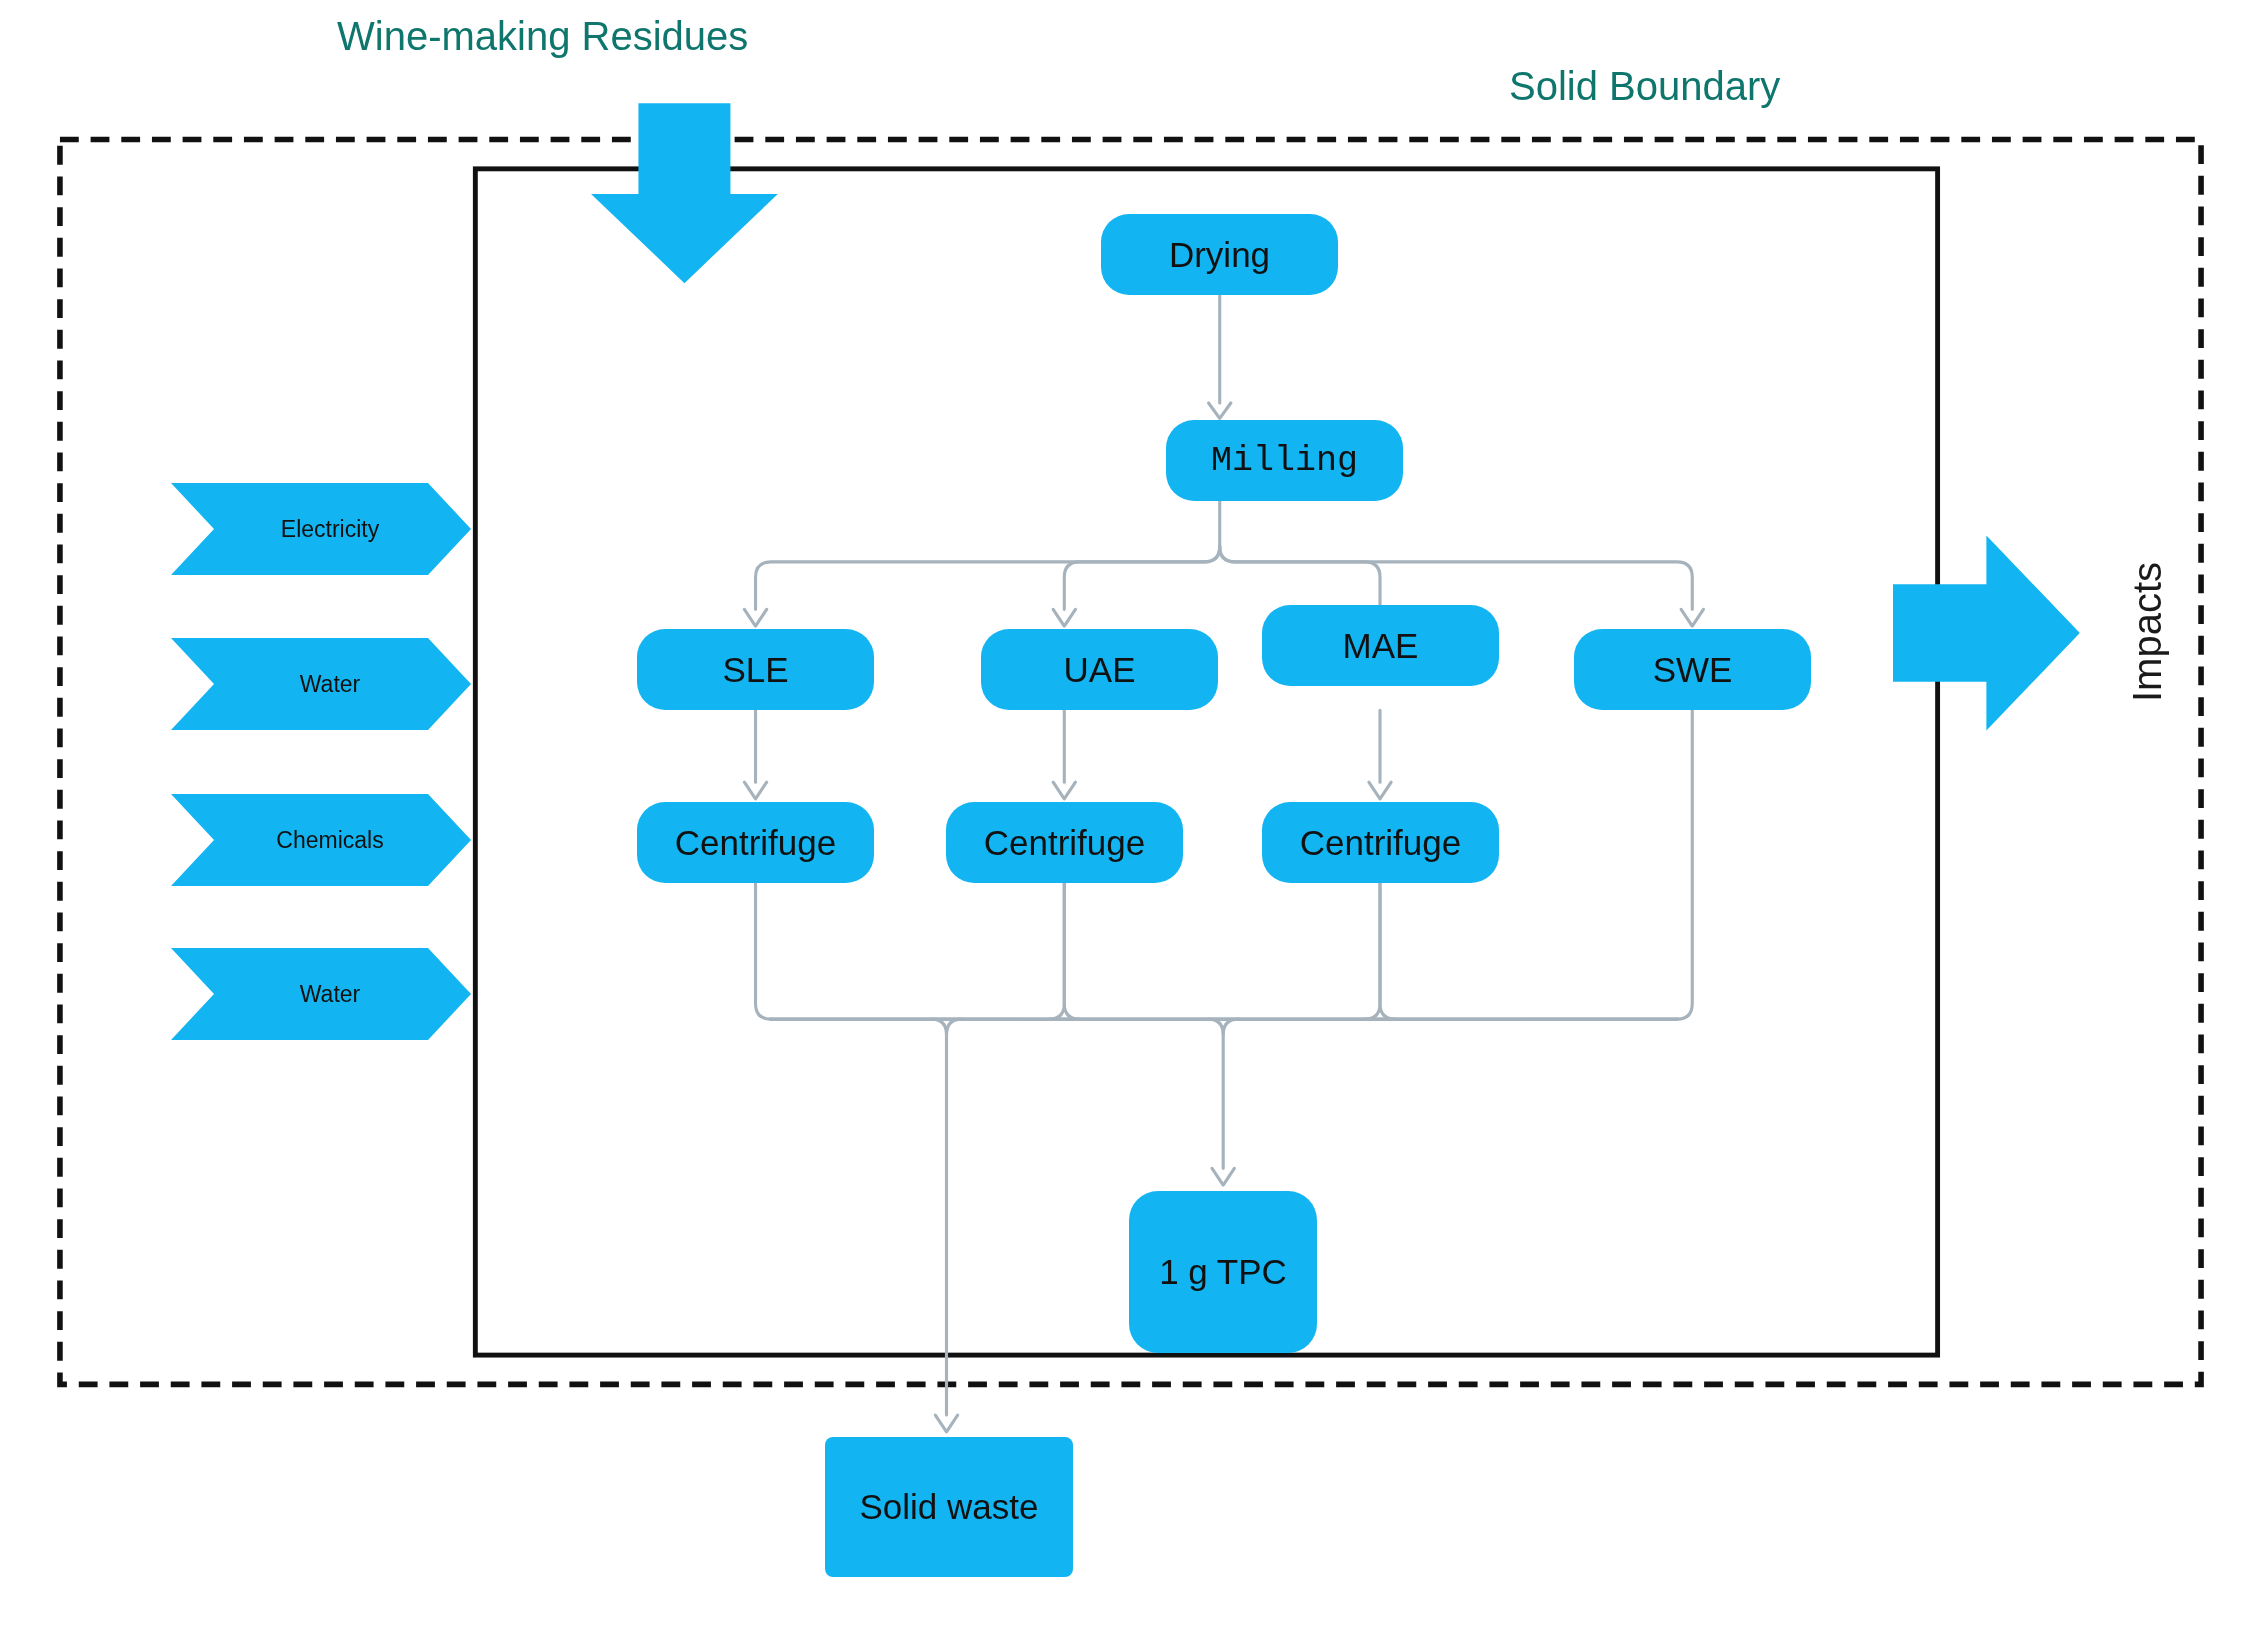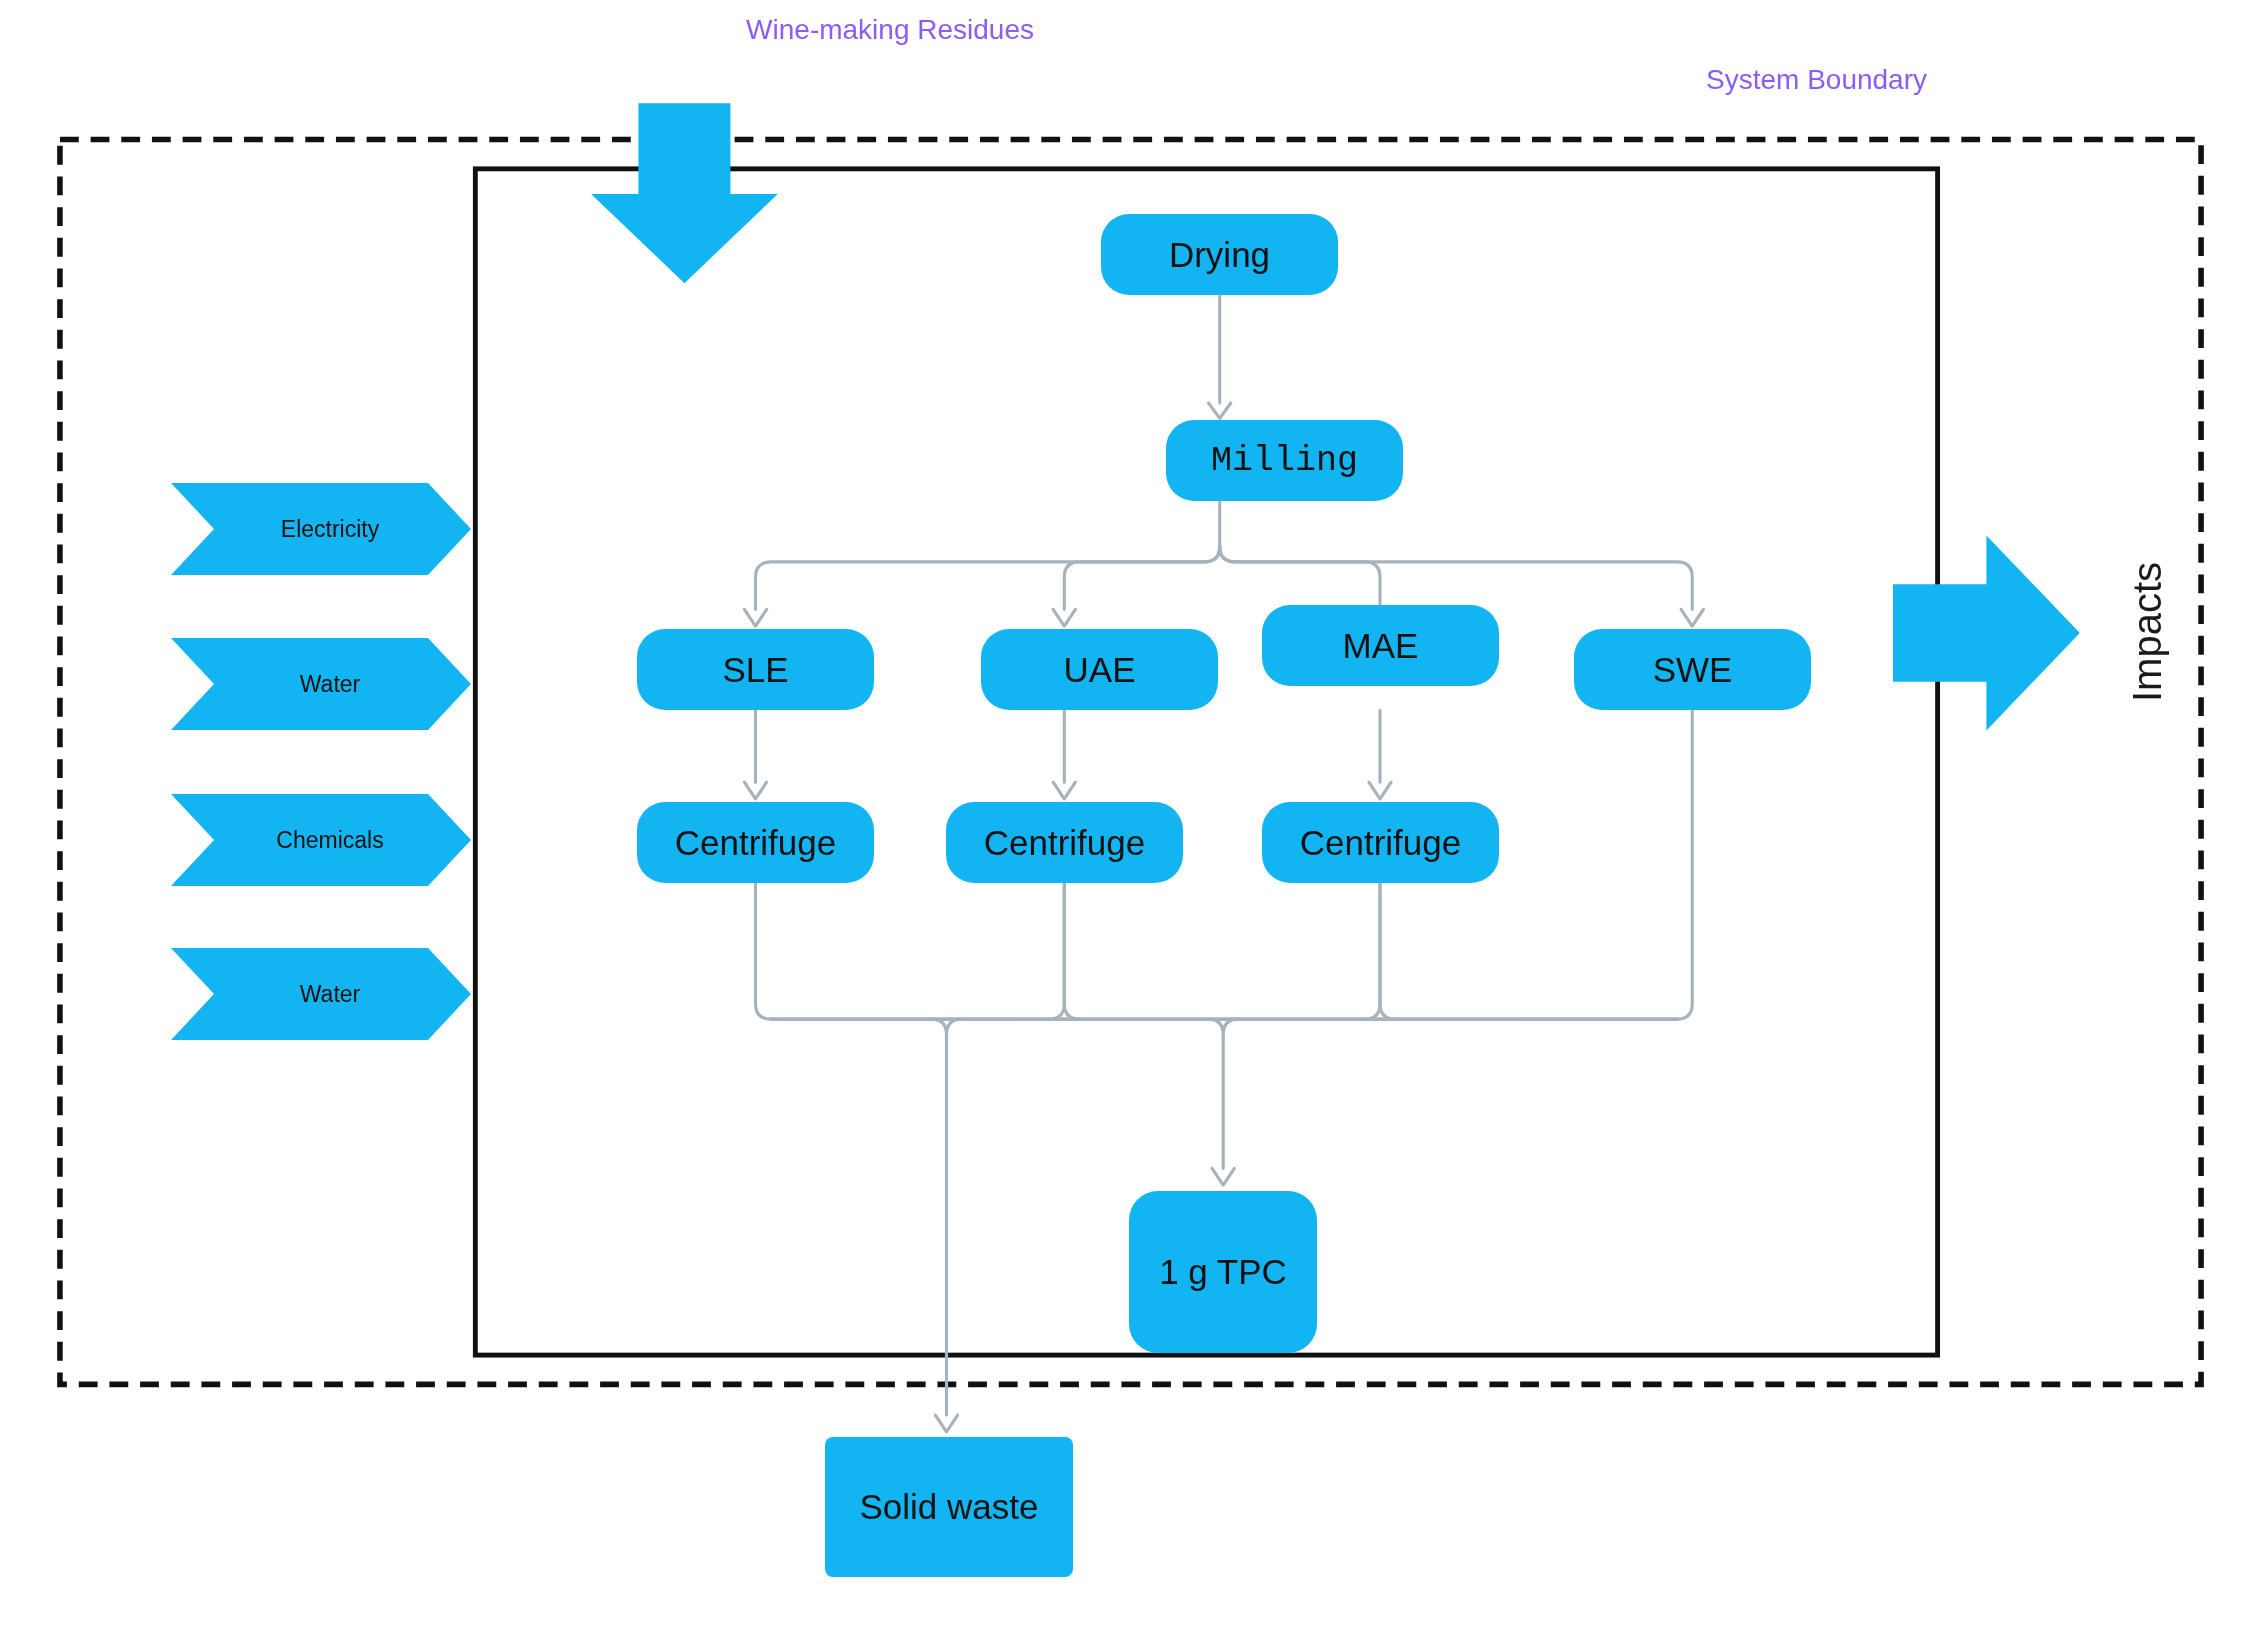"Wine-making Residues" .caption { color: #8b5cf6 -> #0f766e; font-size: 28px -> 40px; text-align: right -> left }
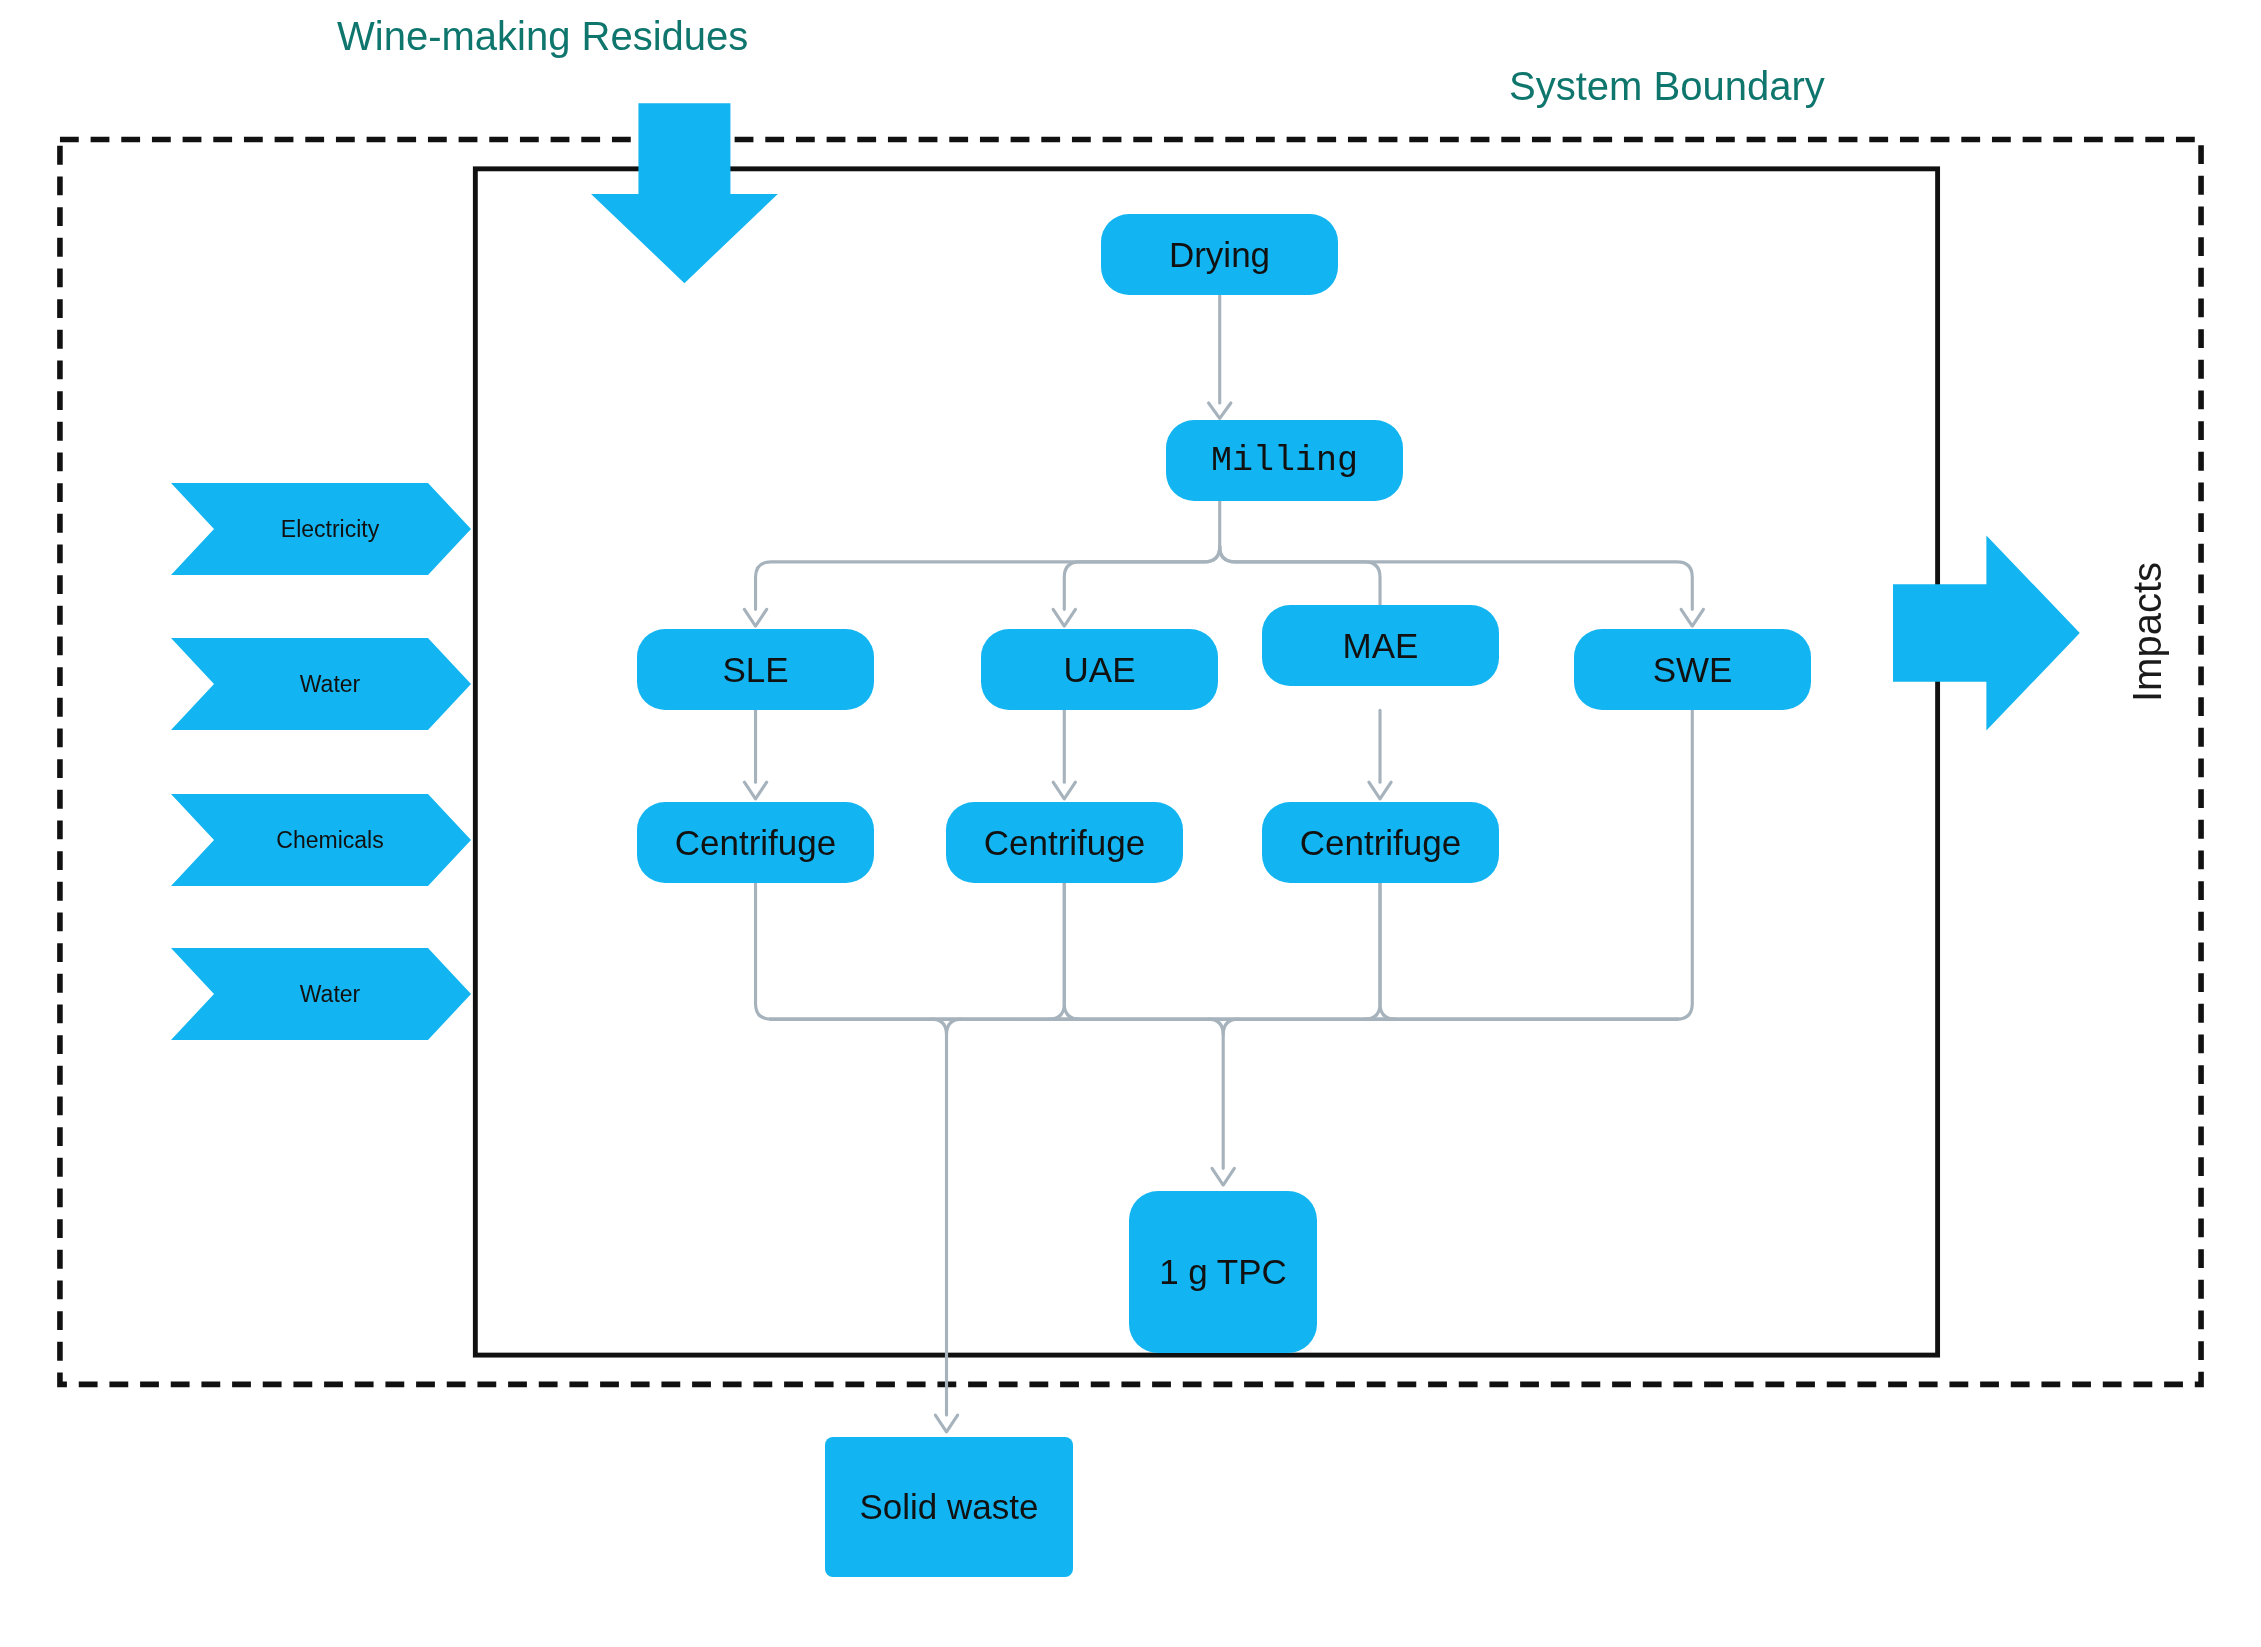"System Boundary" div.caption { text: System -> Solid }
